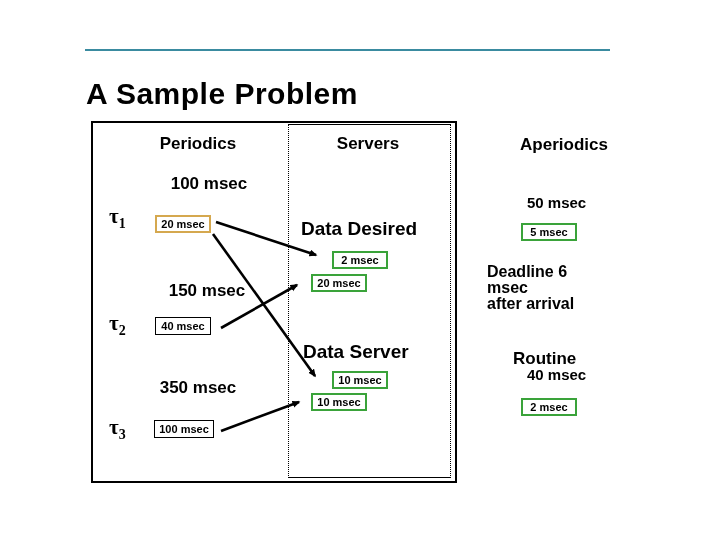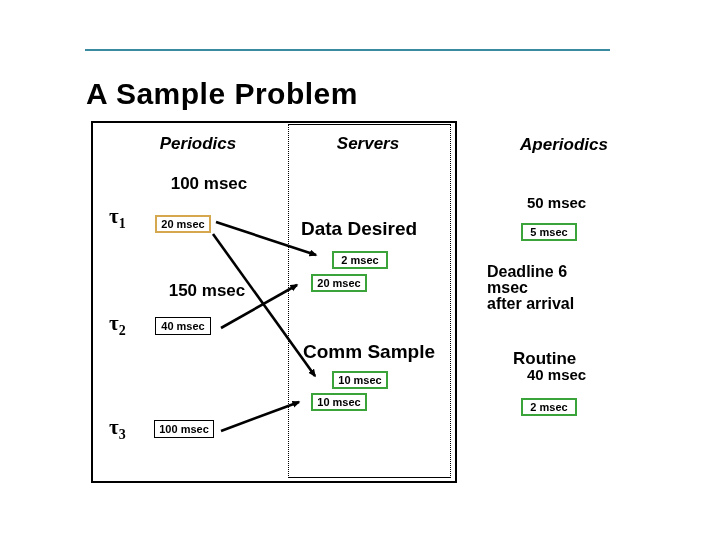"Periodics" .col-header { font-style: italic -> none }
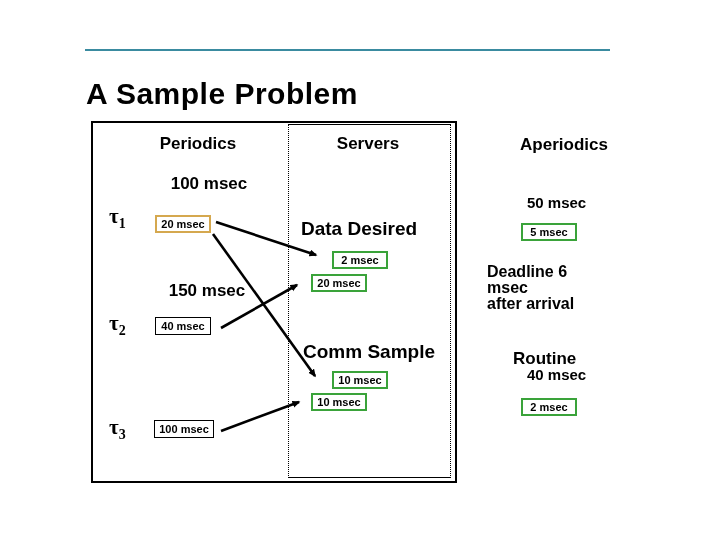"Comm Sample" div.abs { text: Comm Sample -> Data Server }
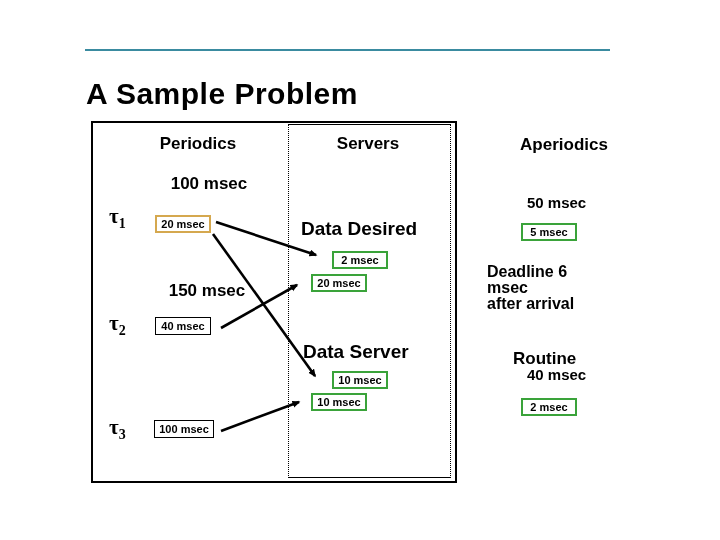"350 msec" div.abs { html: none -> <div>350 msec</div> }
